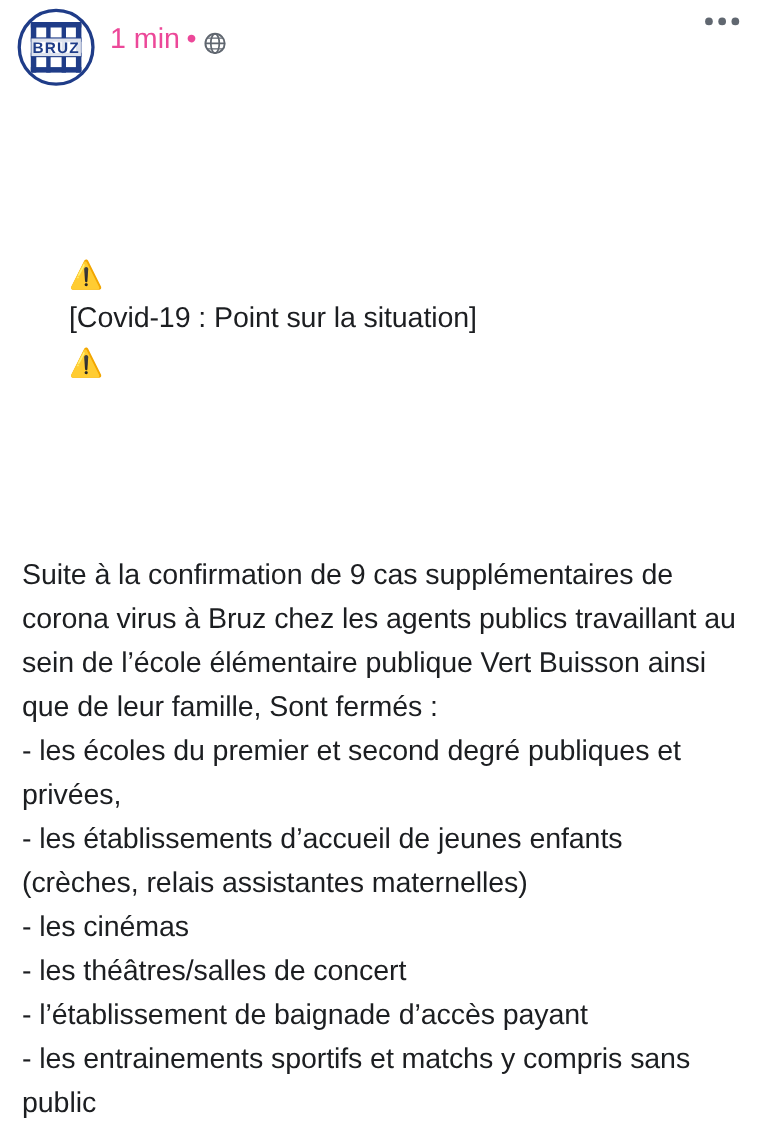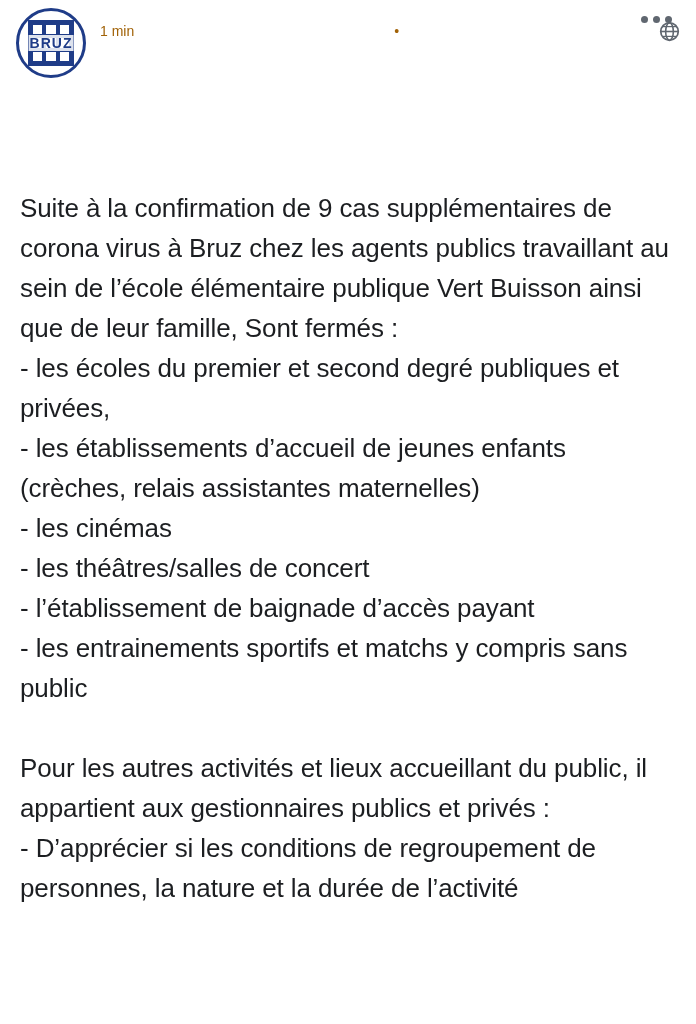"1 min" .meta-row { color: #a16207 -> #ec4899; font-size: 14px -> 26px; justify-content: space-between -> none }
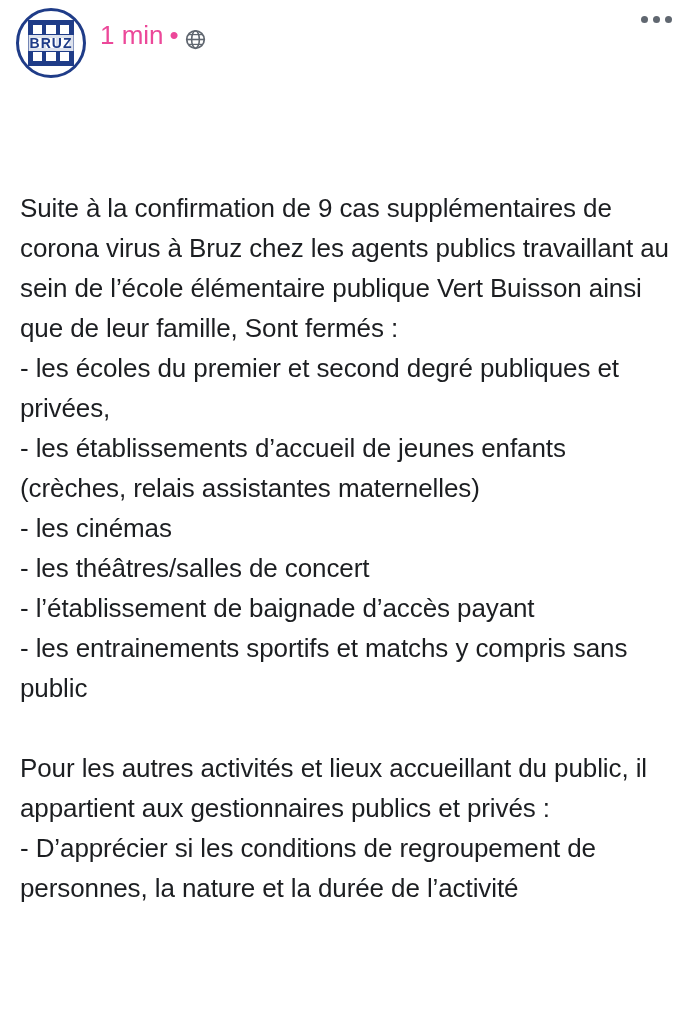"⚠️ [Covid-19 : Point sur" div.headline { html: none -> <div> <span>⚠️</span> <span>[Covid-19 : Point sur la situation]</span> <span>⚠️</span> </div> }
